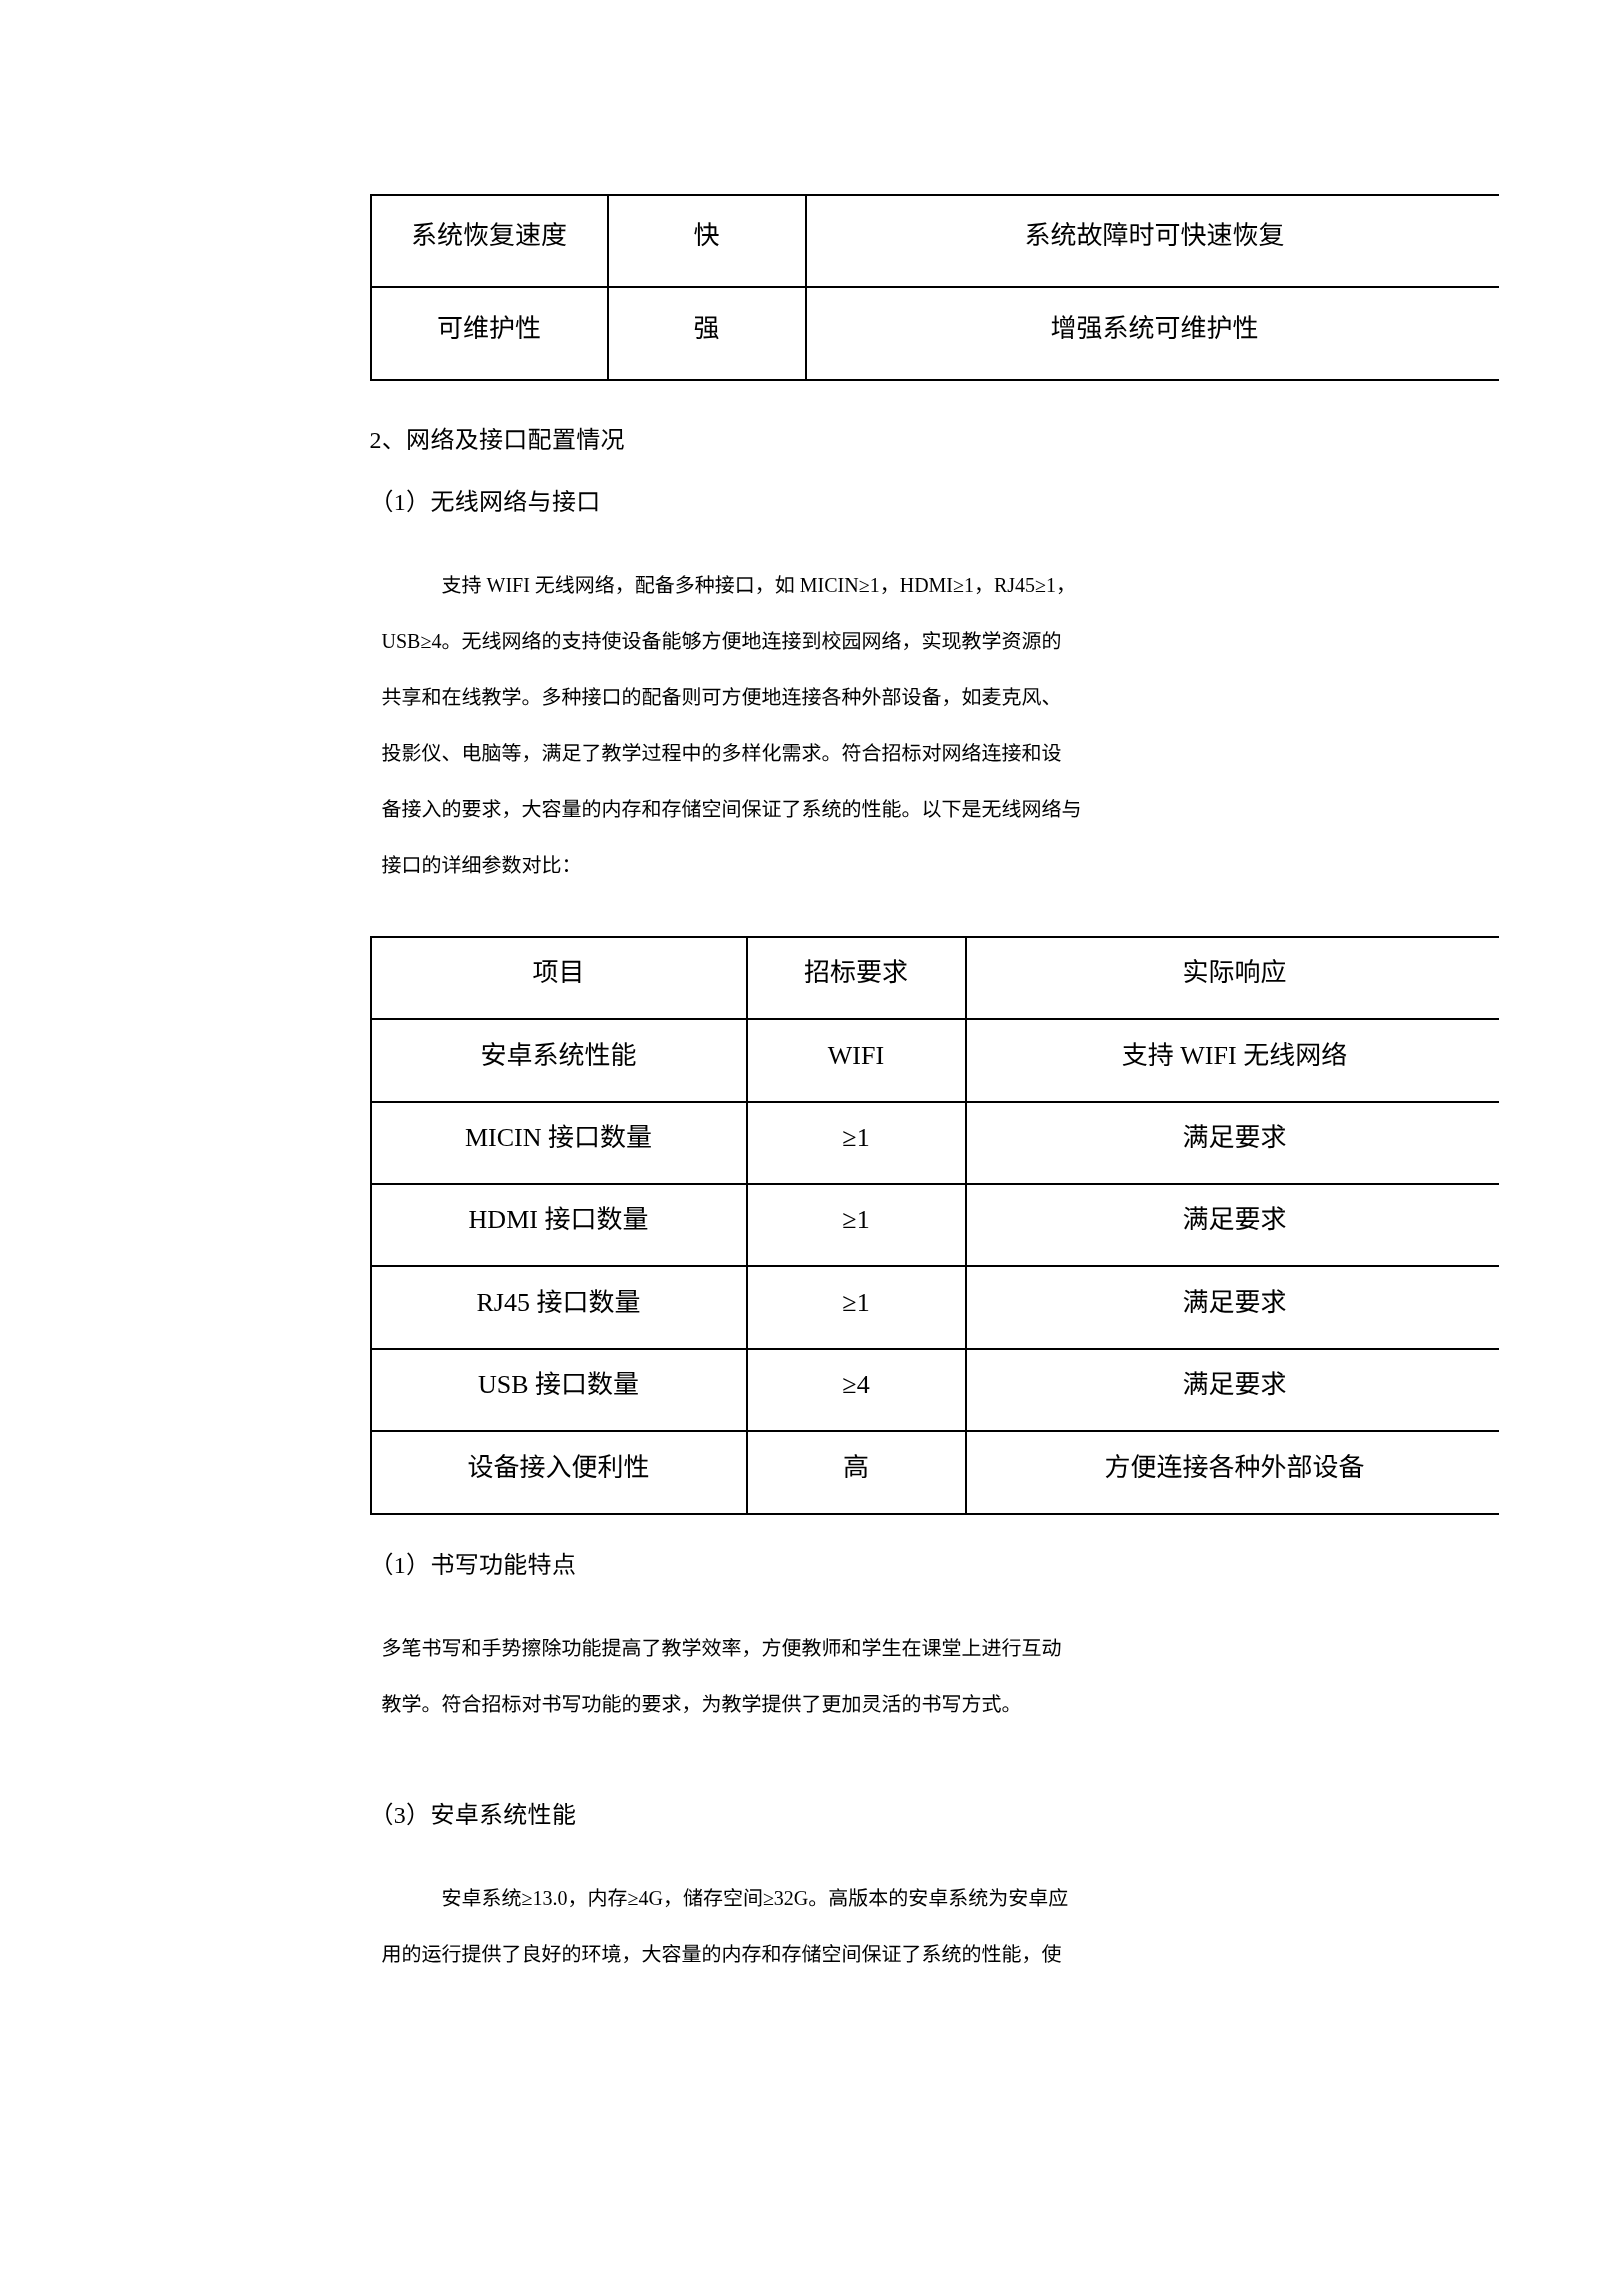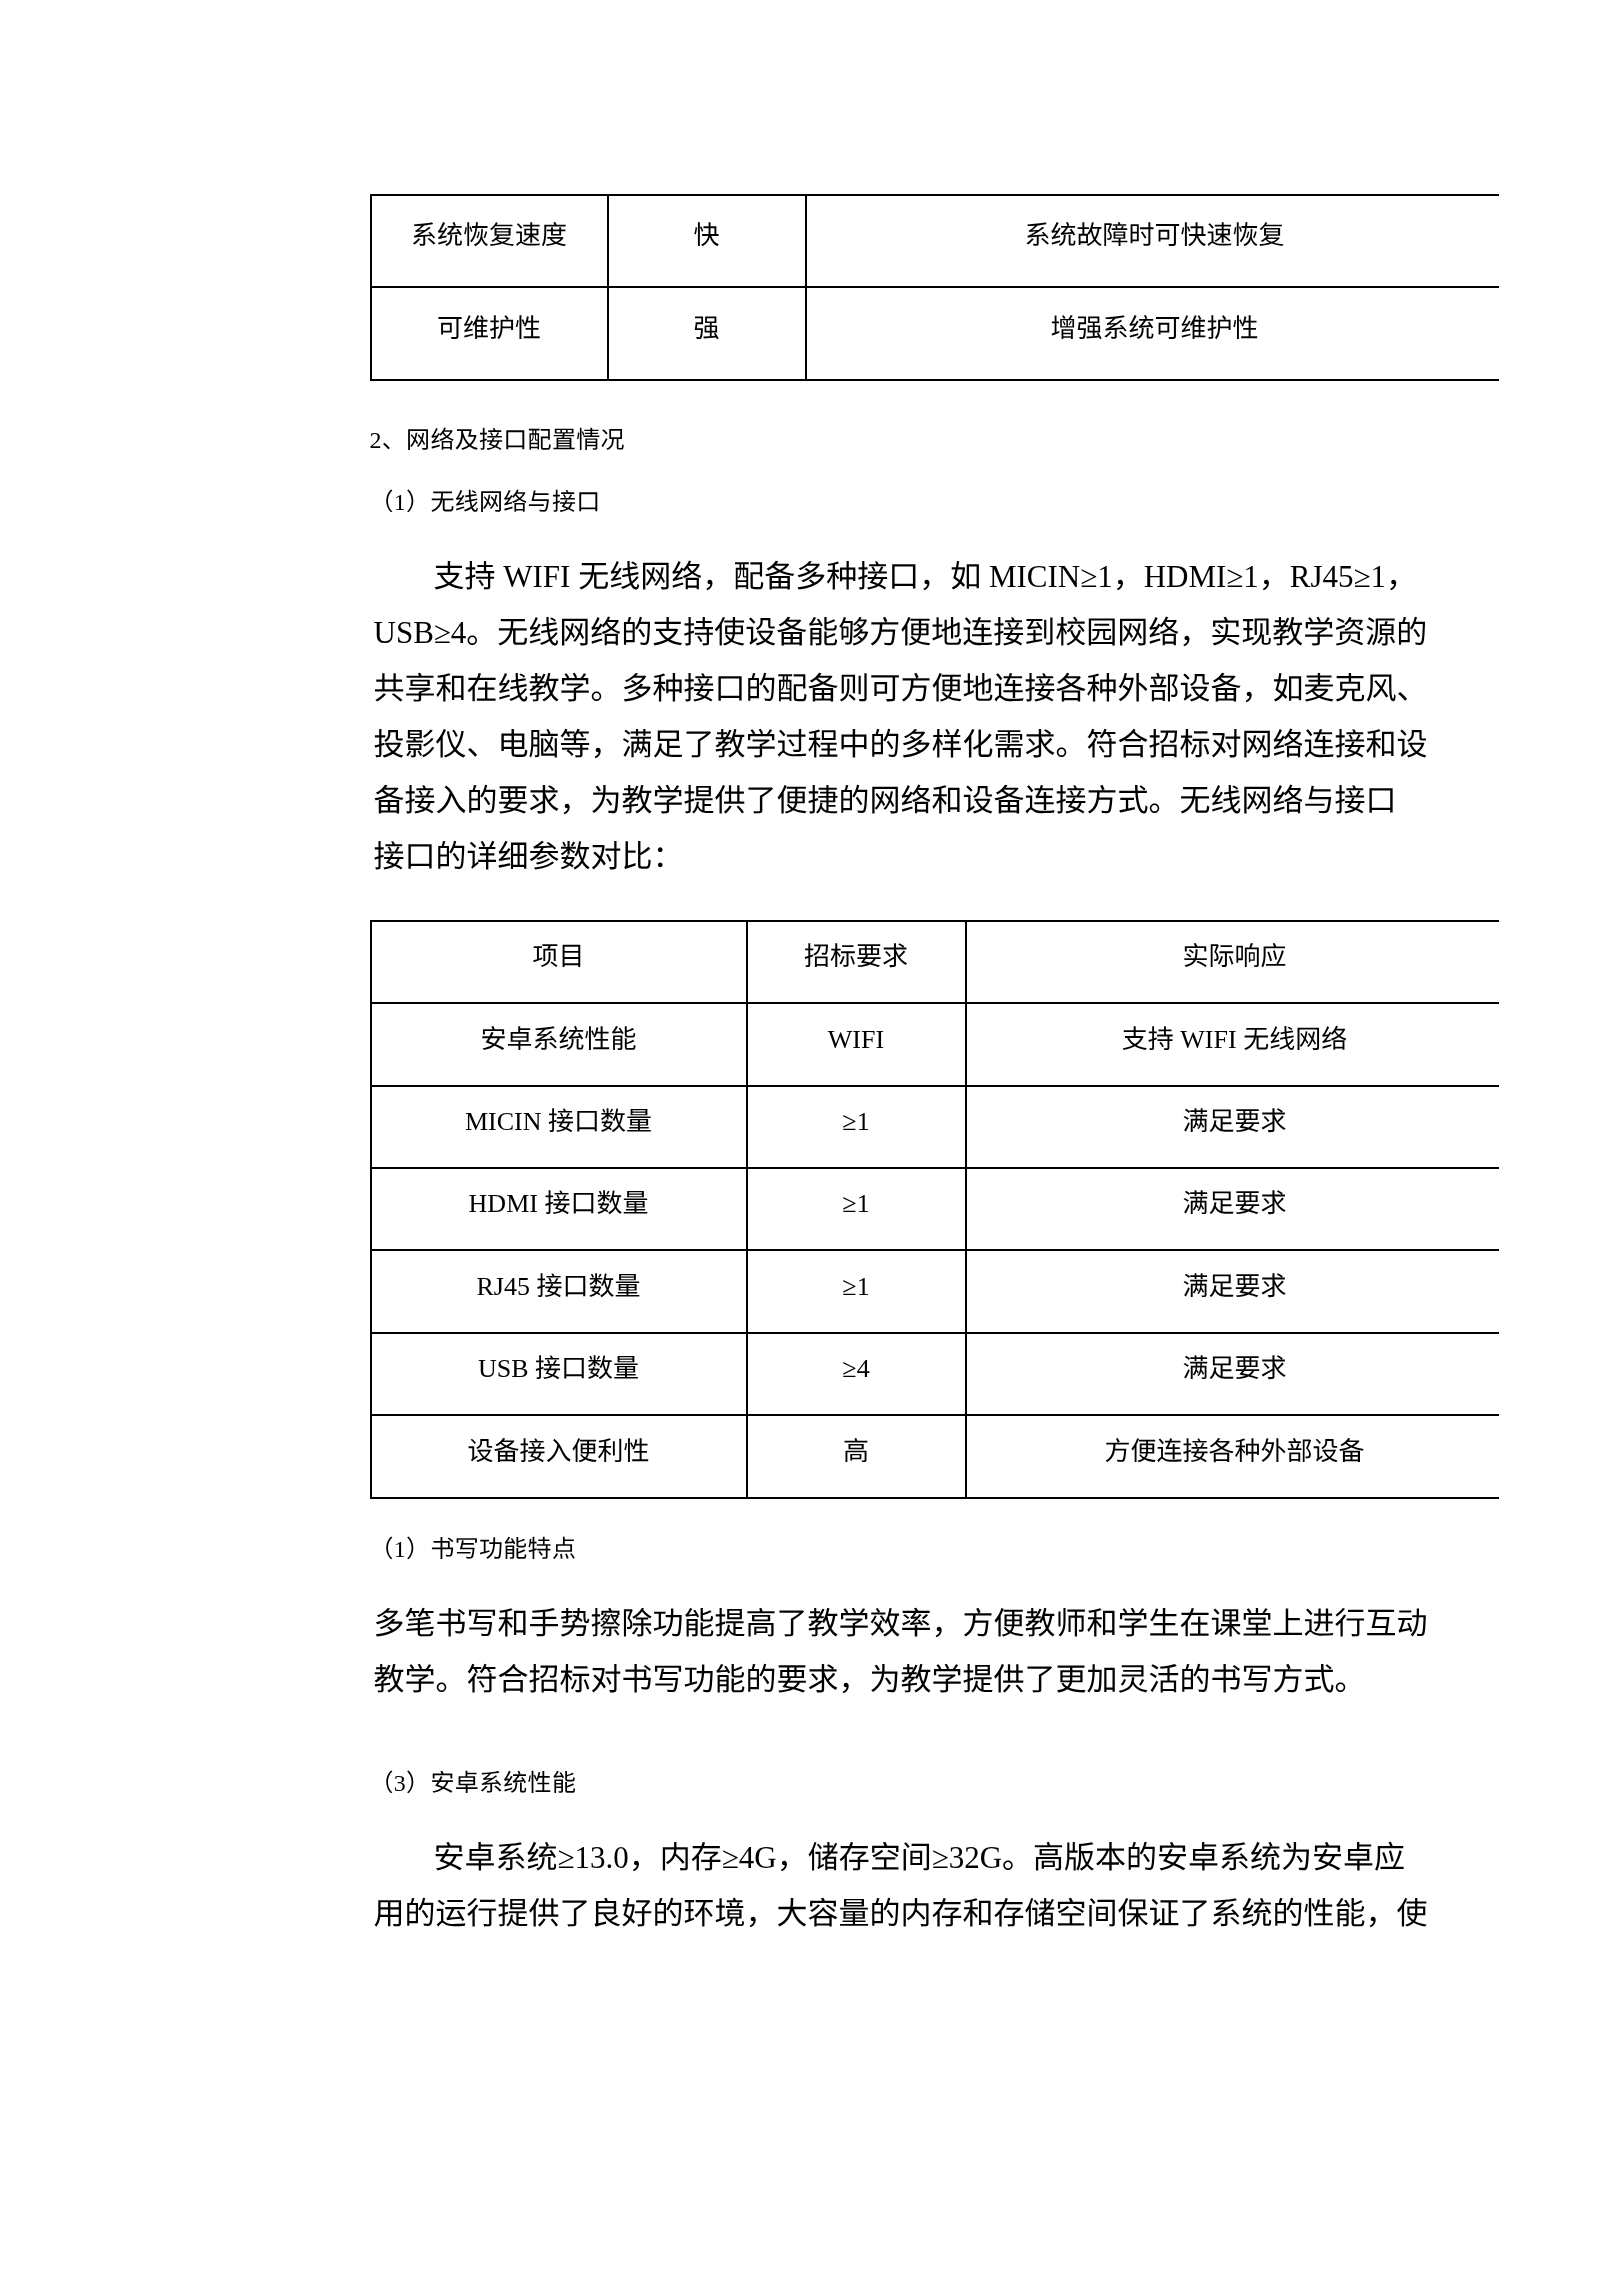"支持 WIFI 无线网络，配备多种接口，如" .para { font-size: 31px -> 20px; margin: 4px -> 12px }
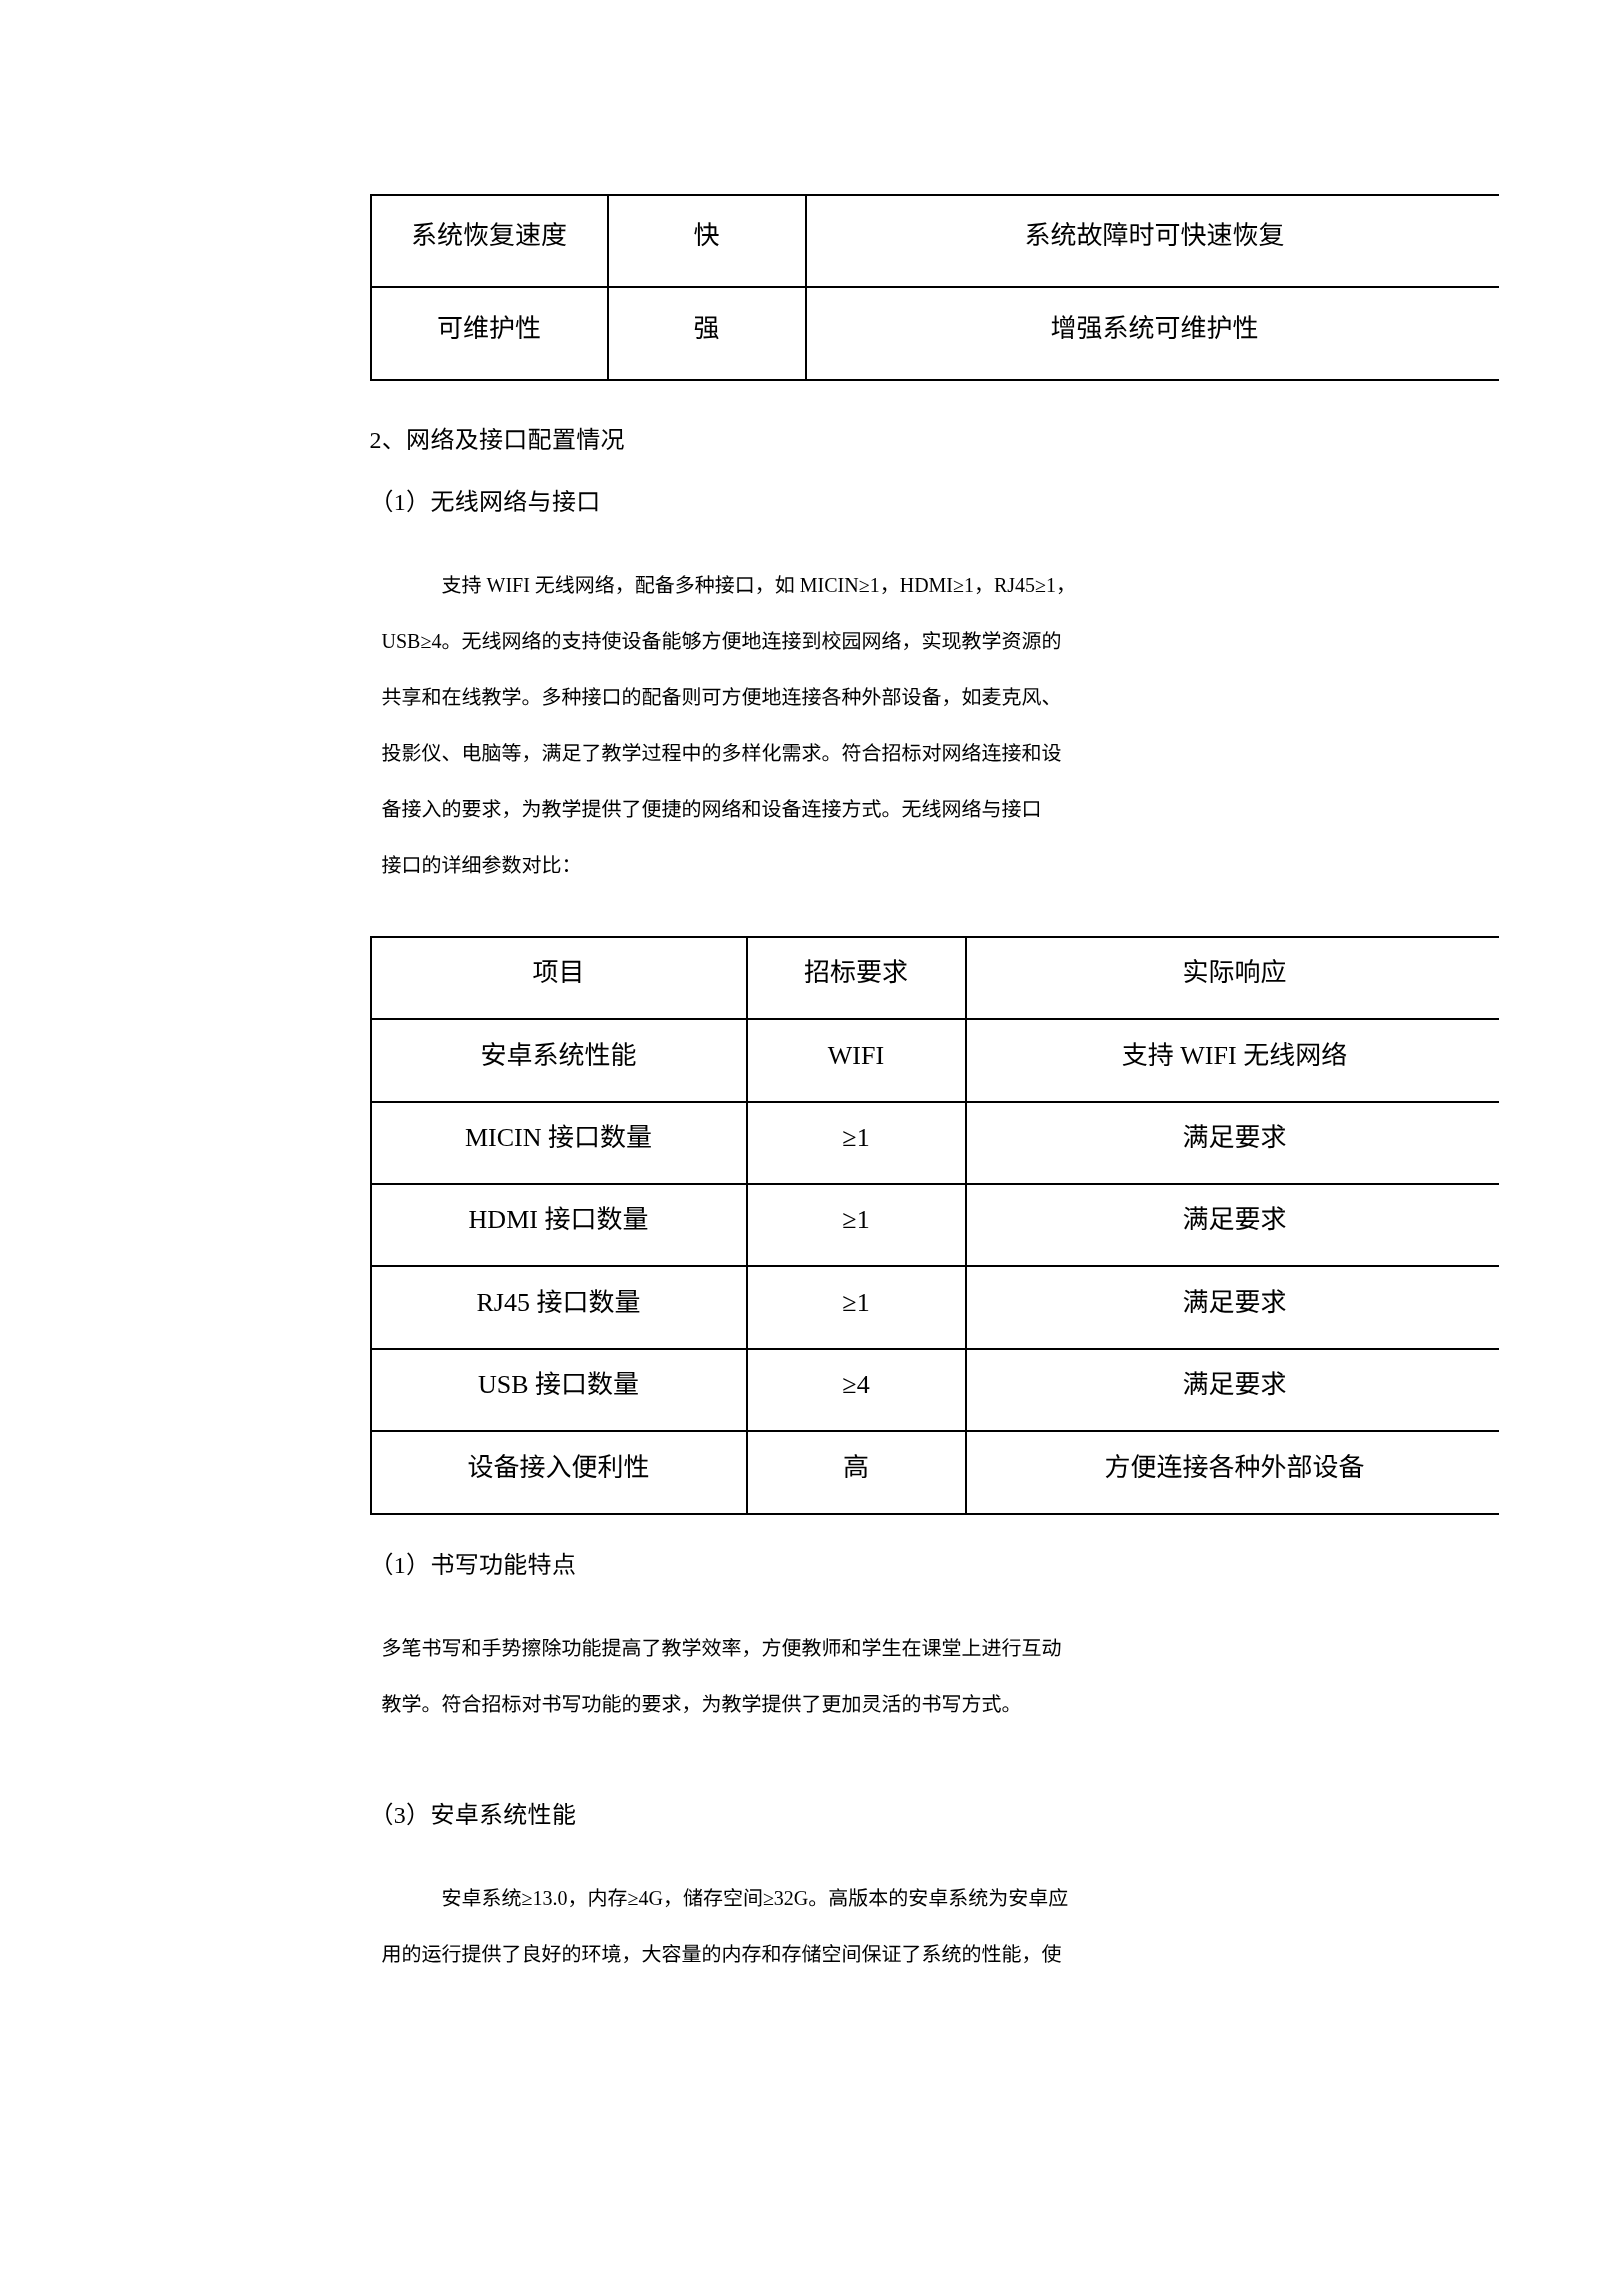"备接入的要求，为教学提供了便捷的网络和设备连接方式。无线网络与接口" span.ln { text: 为教学提供了便捷的网络和设备连接方式。无线网络与接口 -> 大容量的内存和存储空间保证了系统的性能。以下是无线网络与 }
